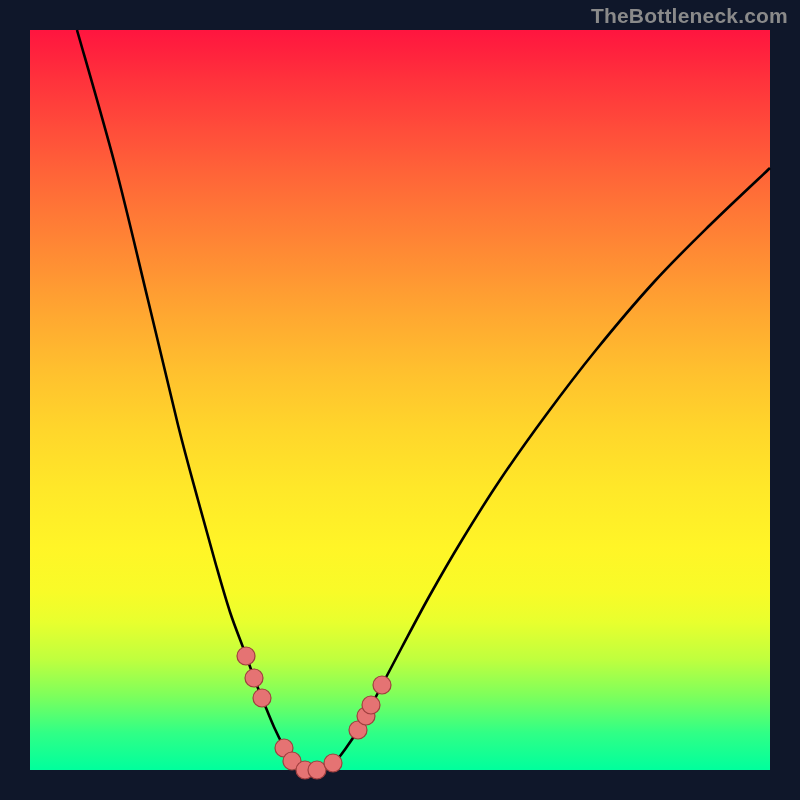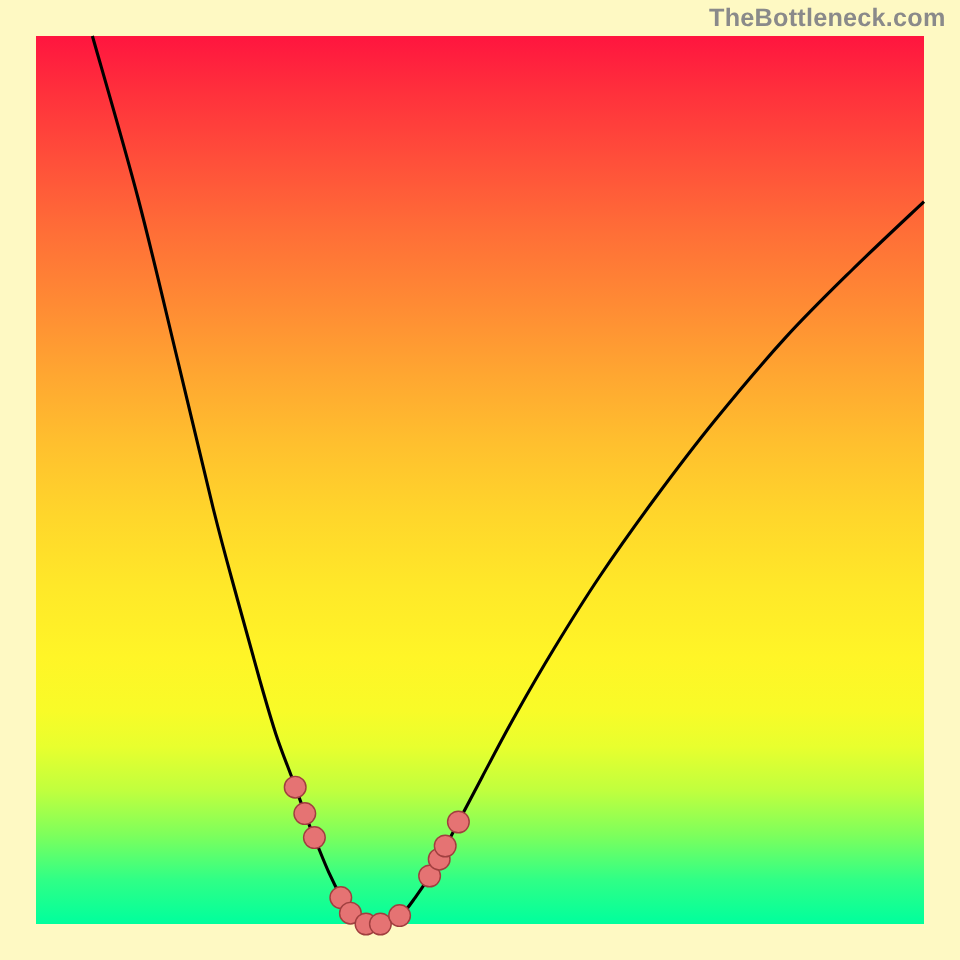"TheBottleneck.com" .frame { background: #fef9c3 -> #0f172a }
